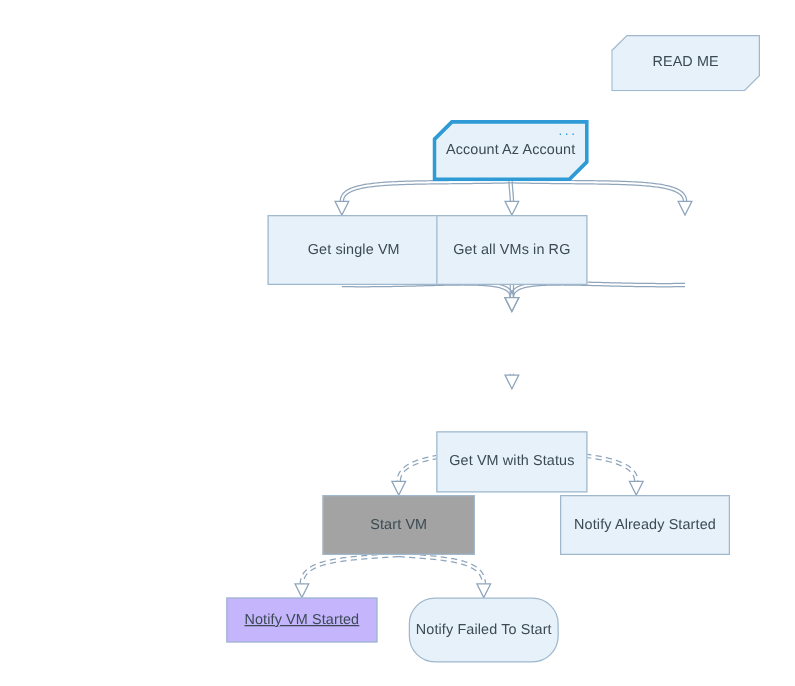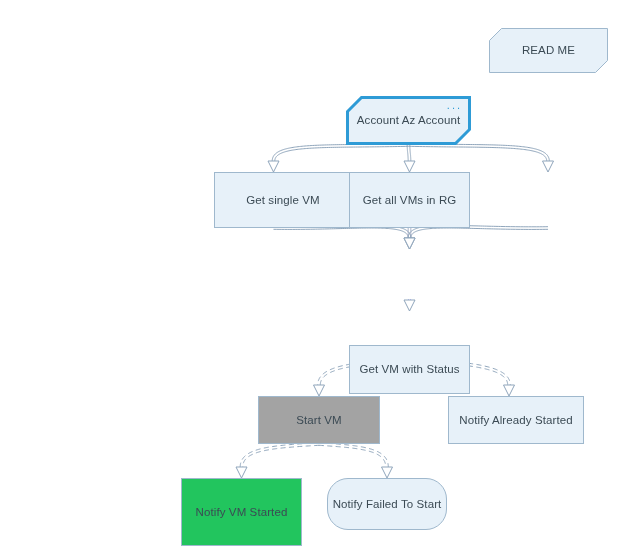"Notify VM Started" div.node { background: #22c55e -> #c4b5fd; height: 68px -> 36px; text-decoration: none -> underline }
